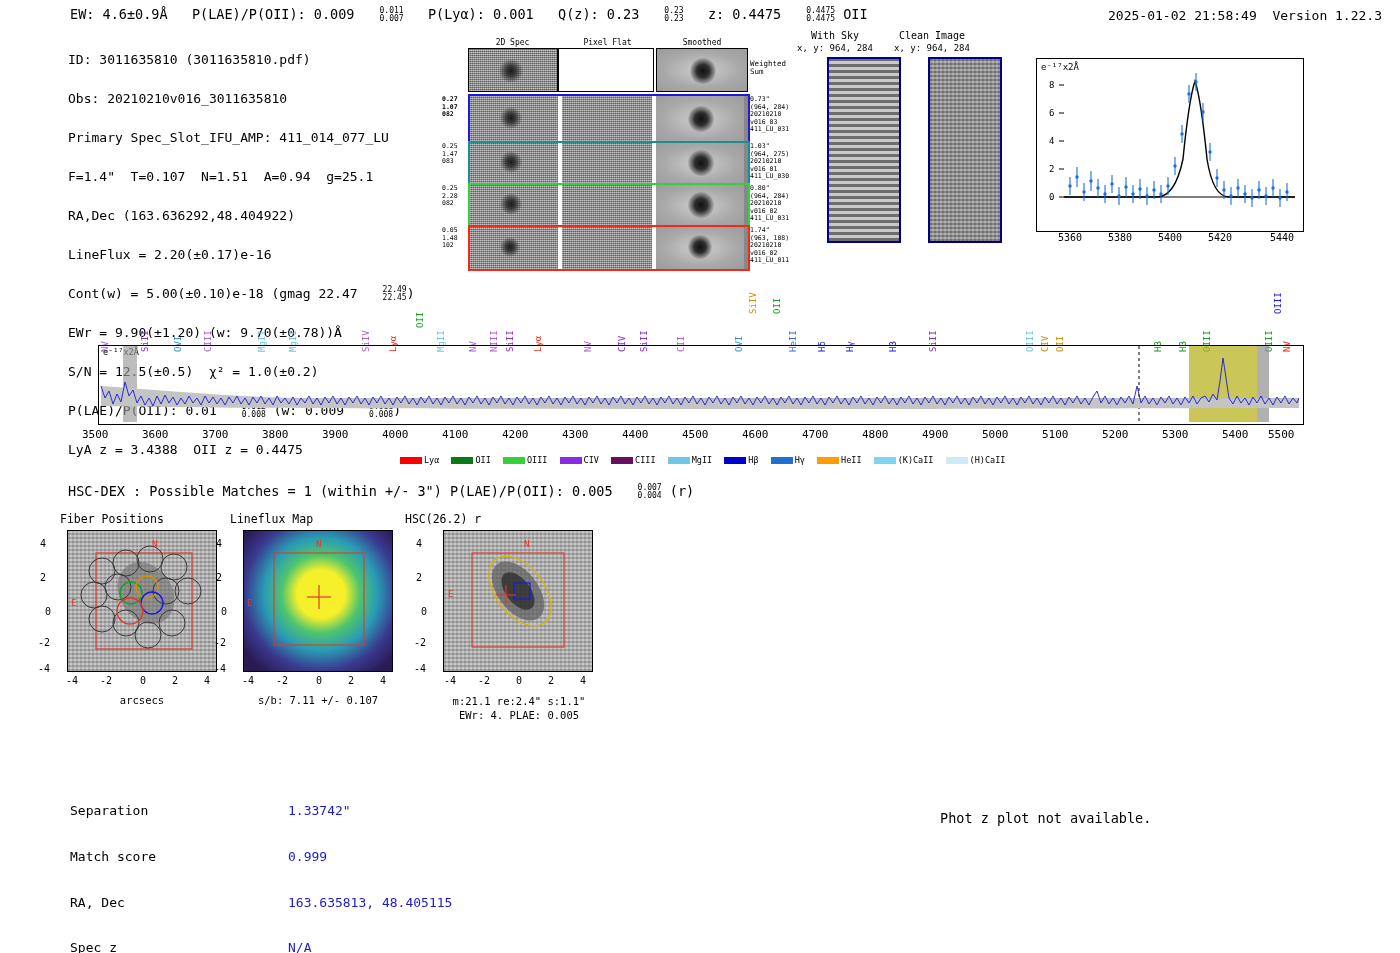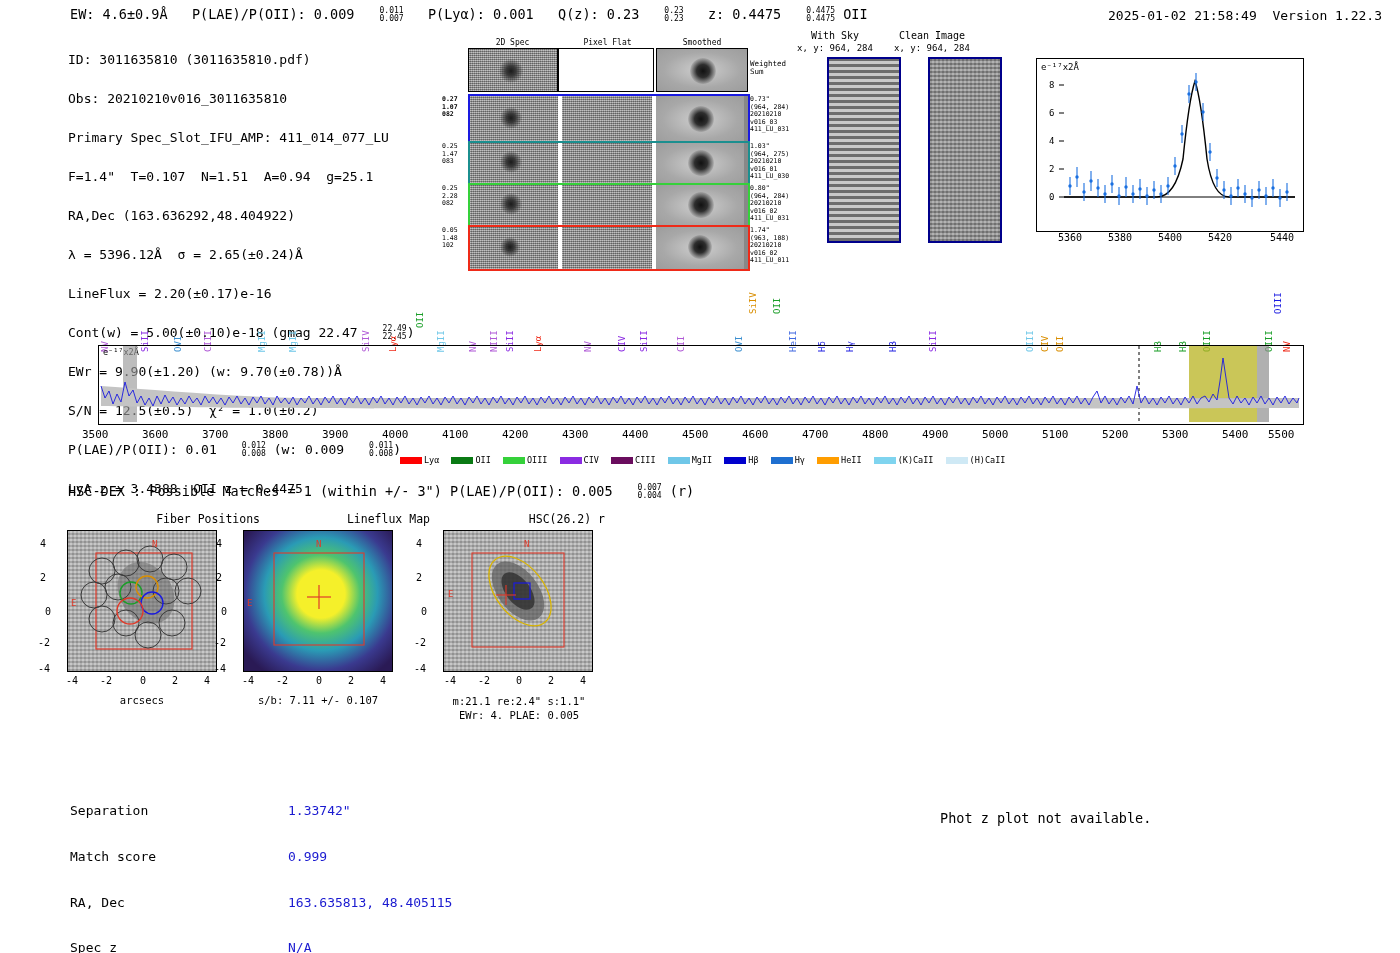"λ = 5396.12Å σ =" div { html: <div>λ = 5396.12Å σ = 2.65(±0.24)Å</div> -> none }
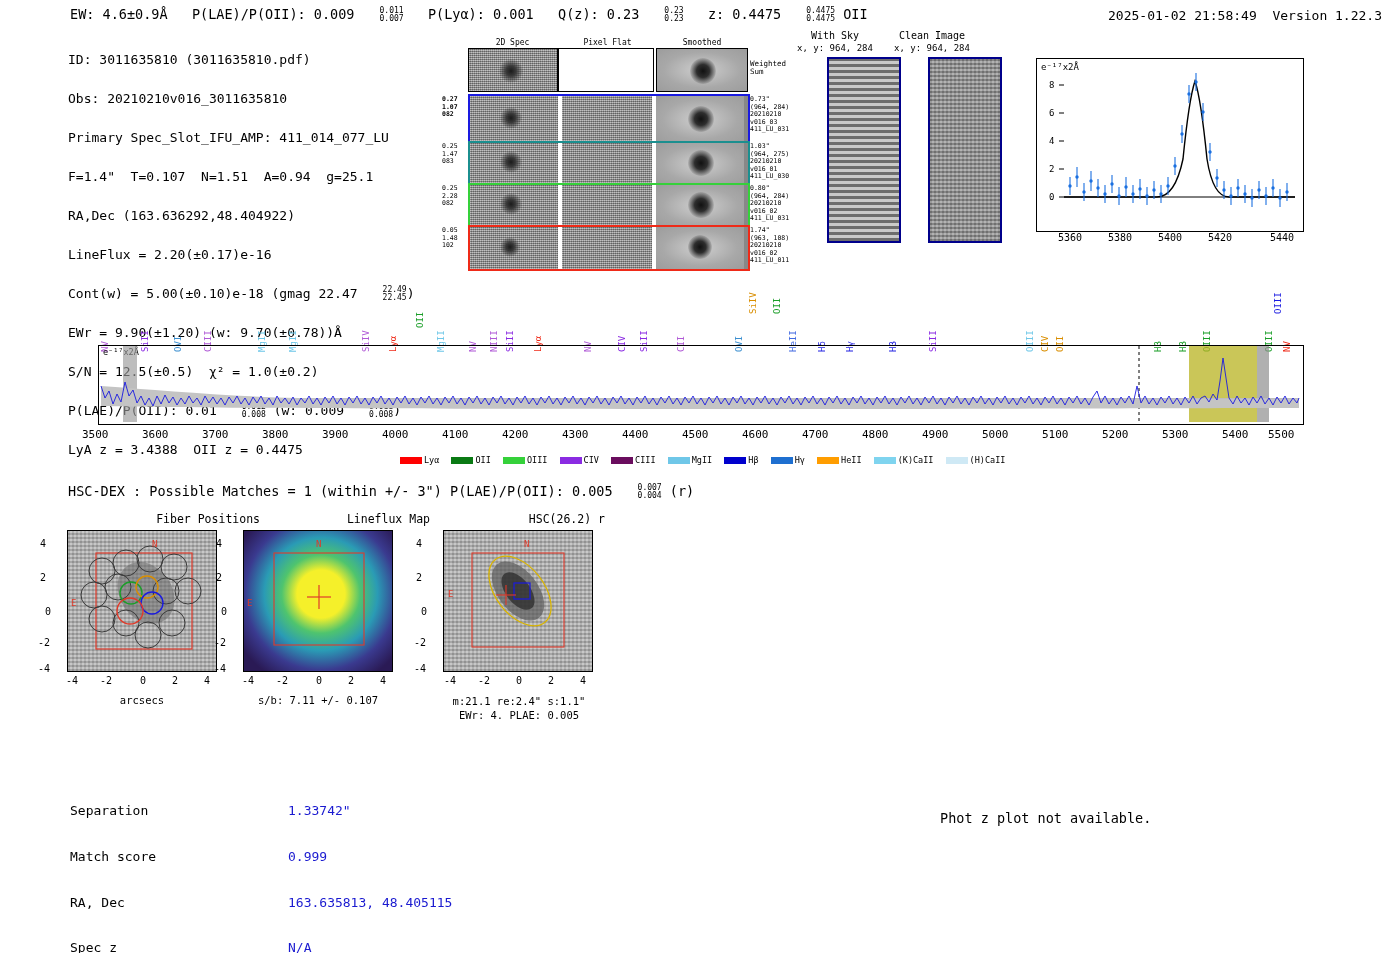"Fiber Positions" .cut-title { text-align: right -> left }
